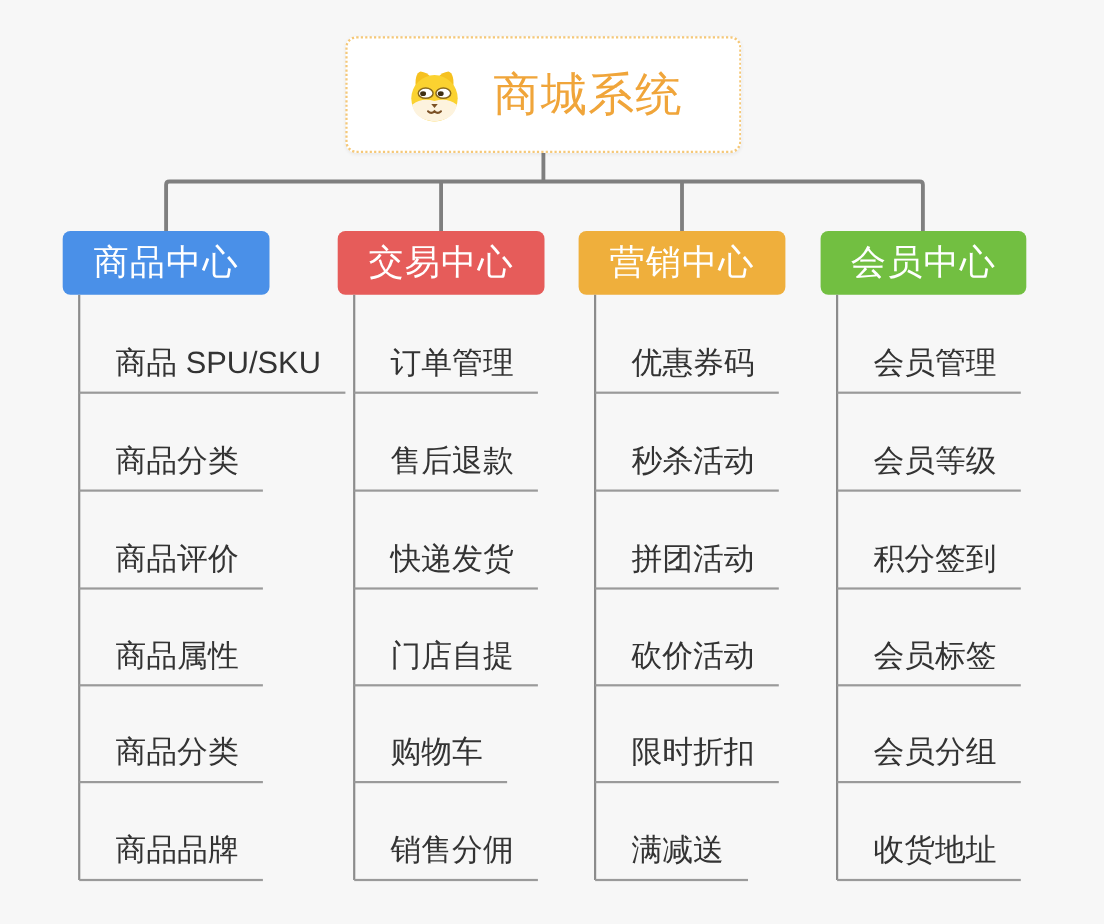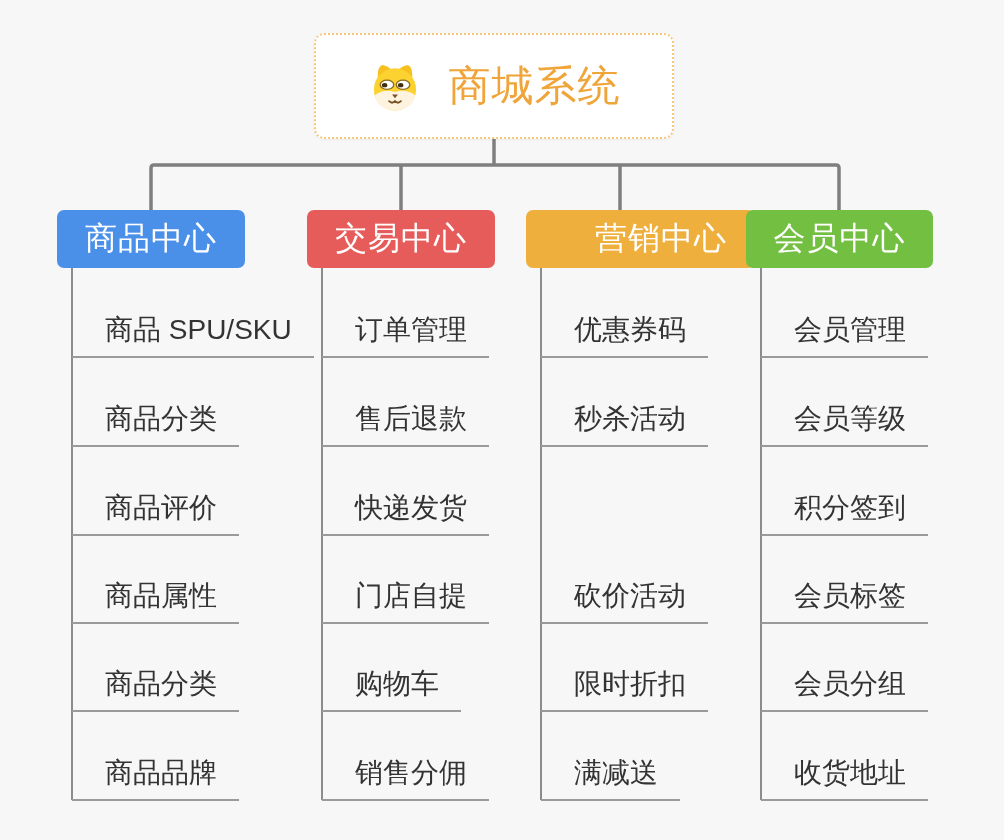"营销中心" .branch-3 { padding-left: 41px -> none }
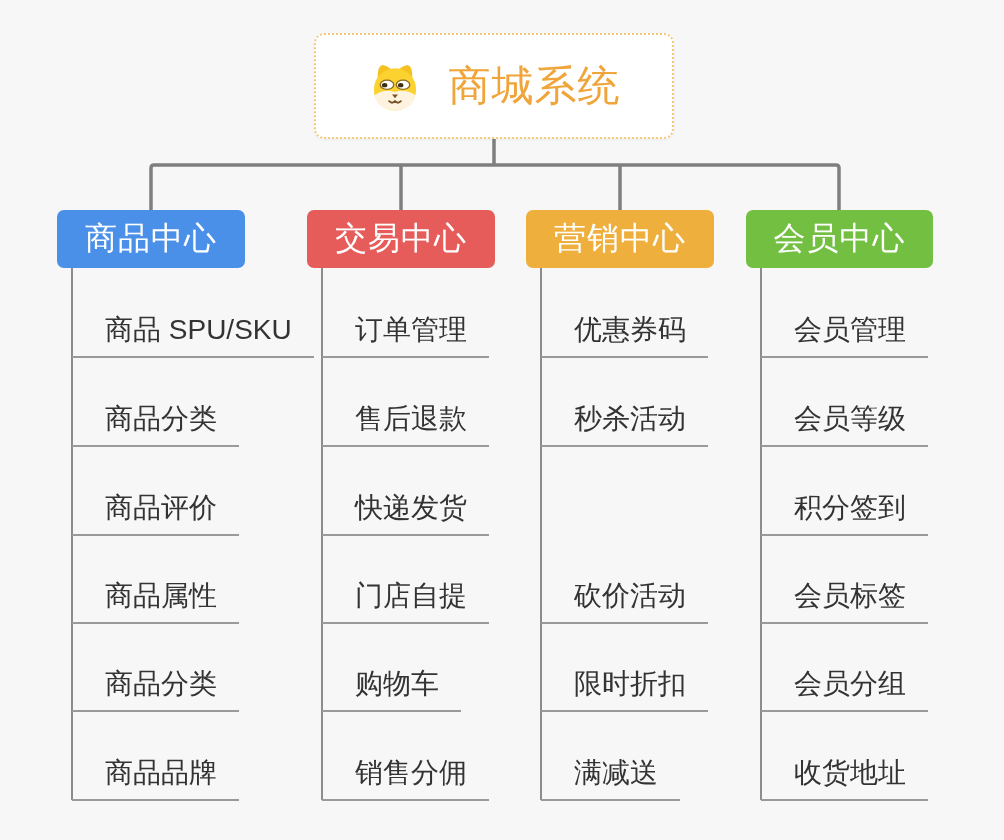"拼团活动" div.item { html: none -> <div>拼团活动</div> }
